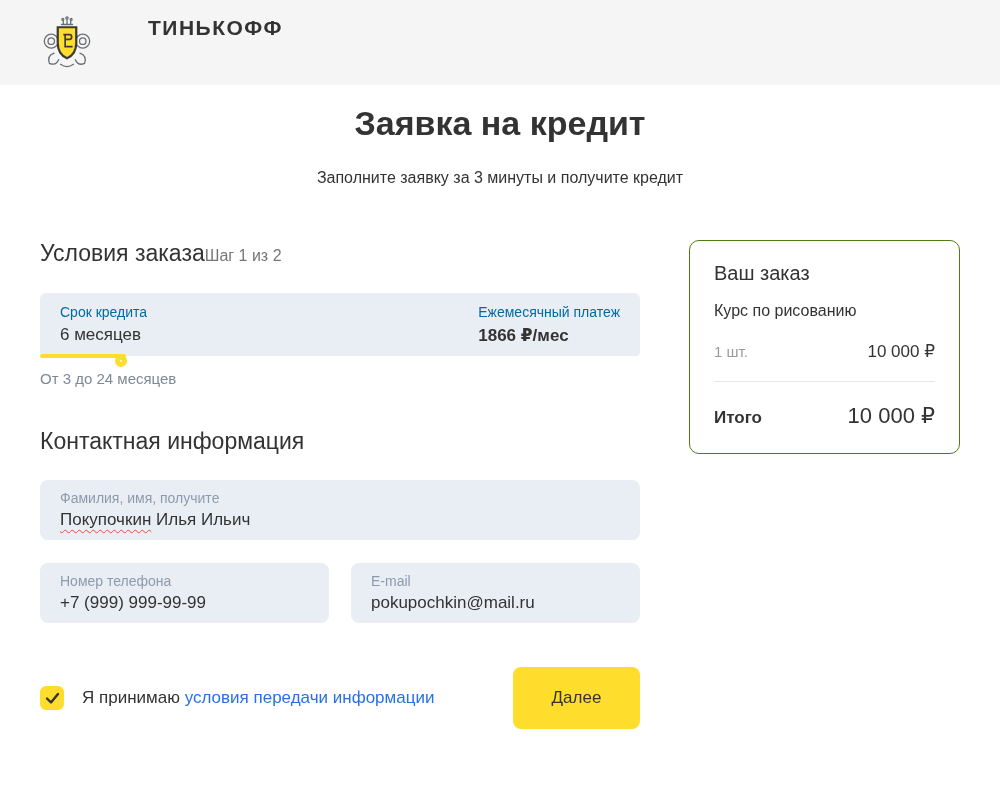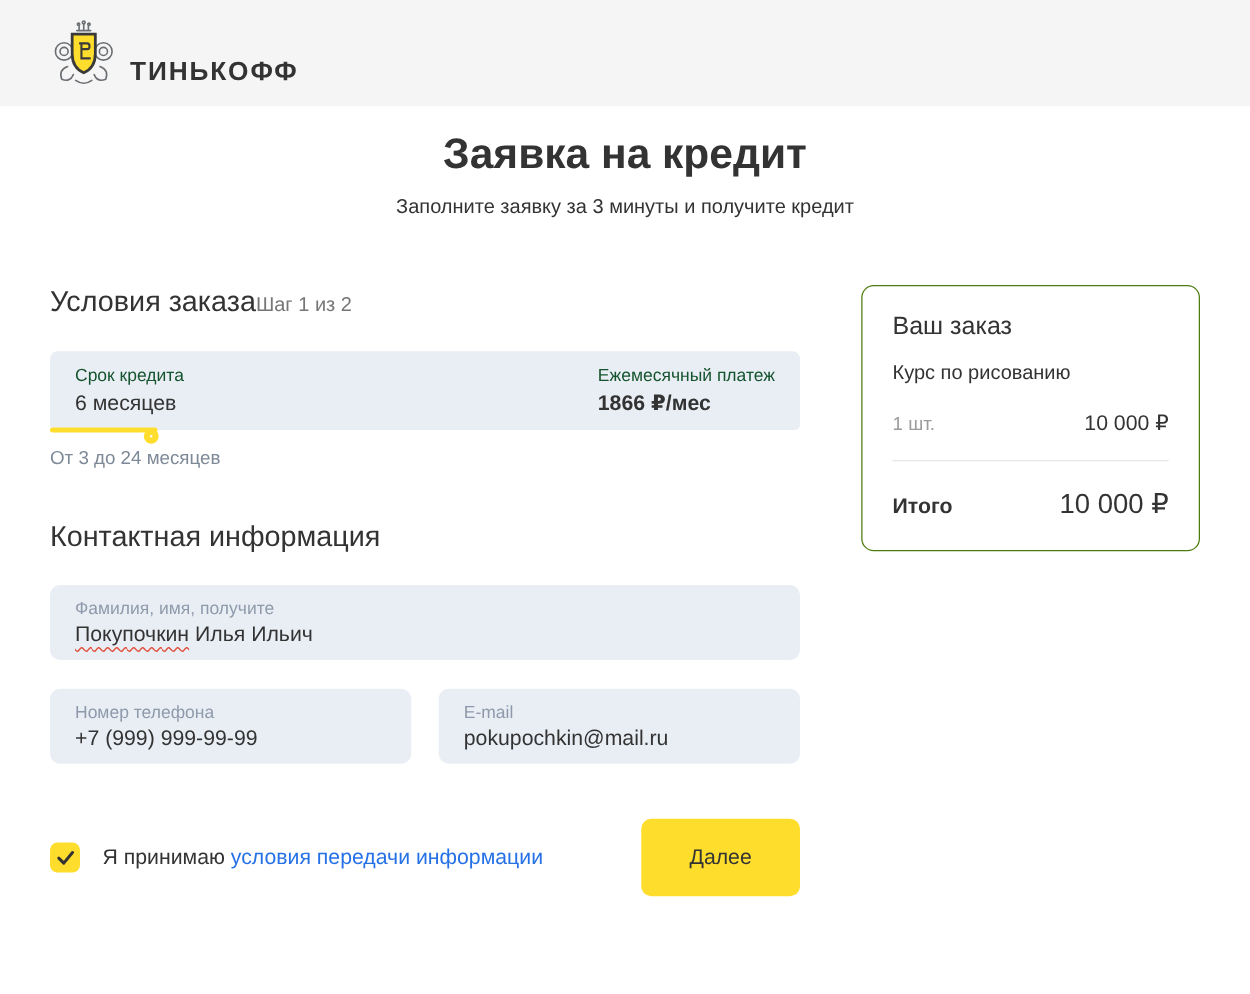"ТИНЬКОФФ" .brand { align-items: flex-end -> flex-start; gap: none -> 44px }
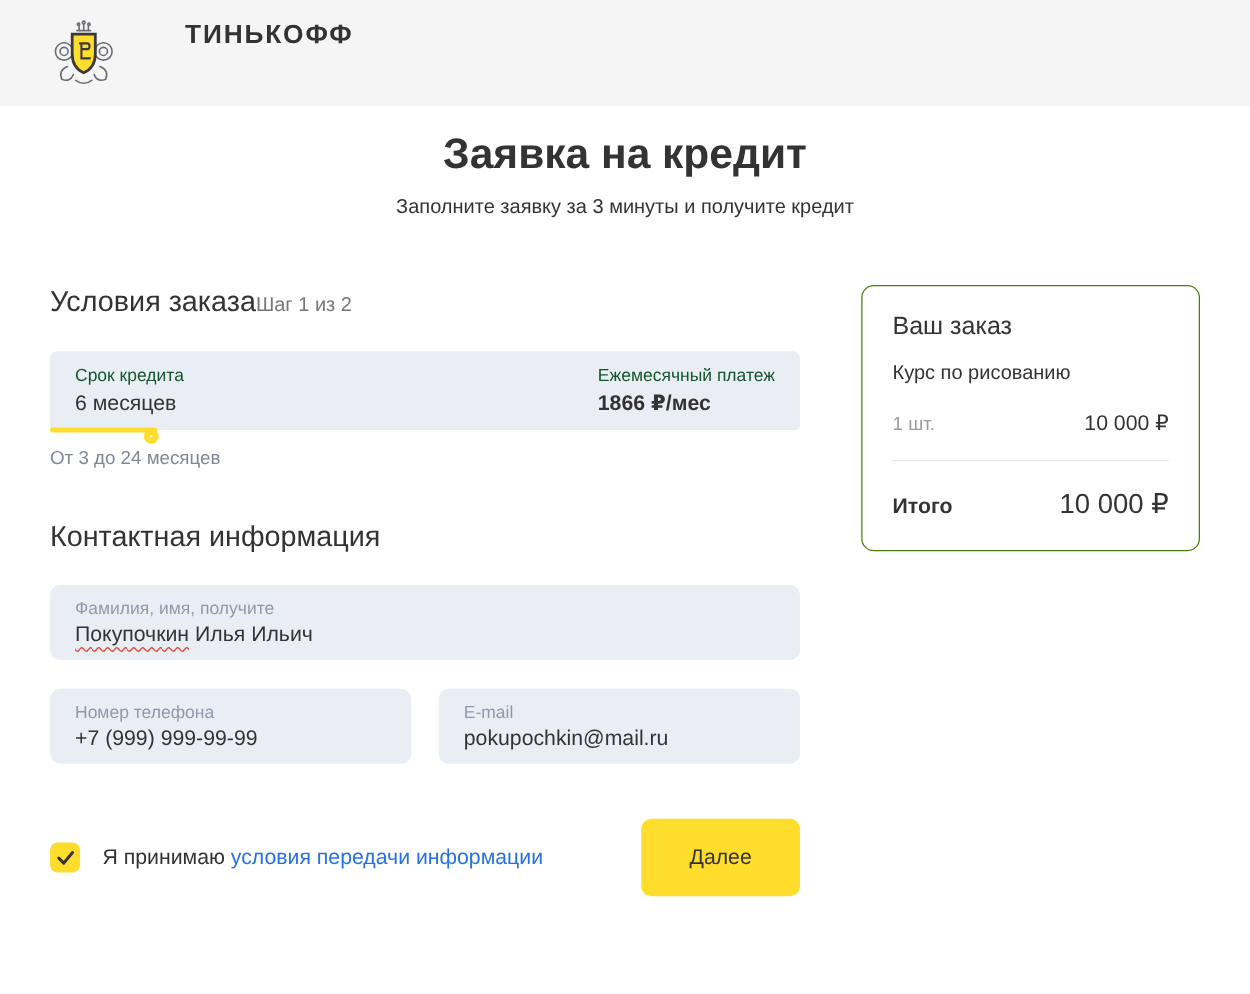"Заполните заявку за 3 минуты" .page-subtitle { margin-top: 14px -> 26px }
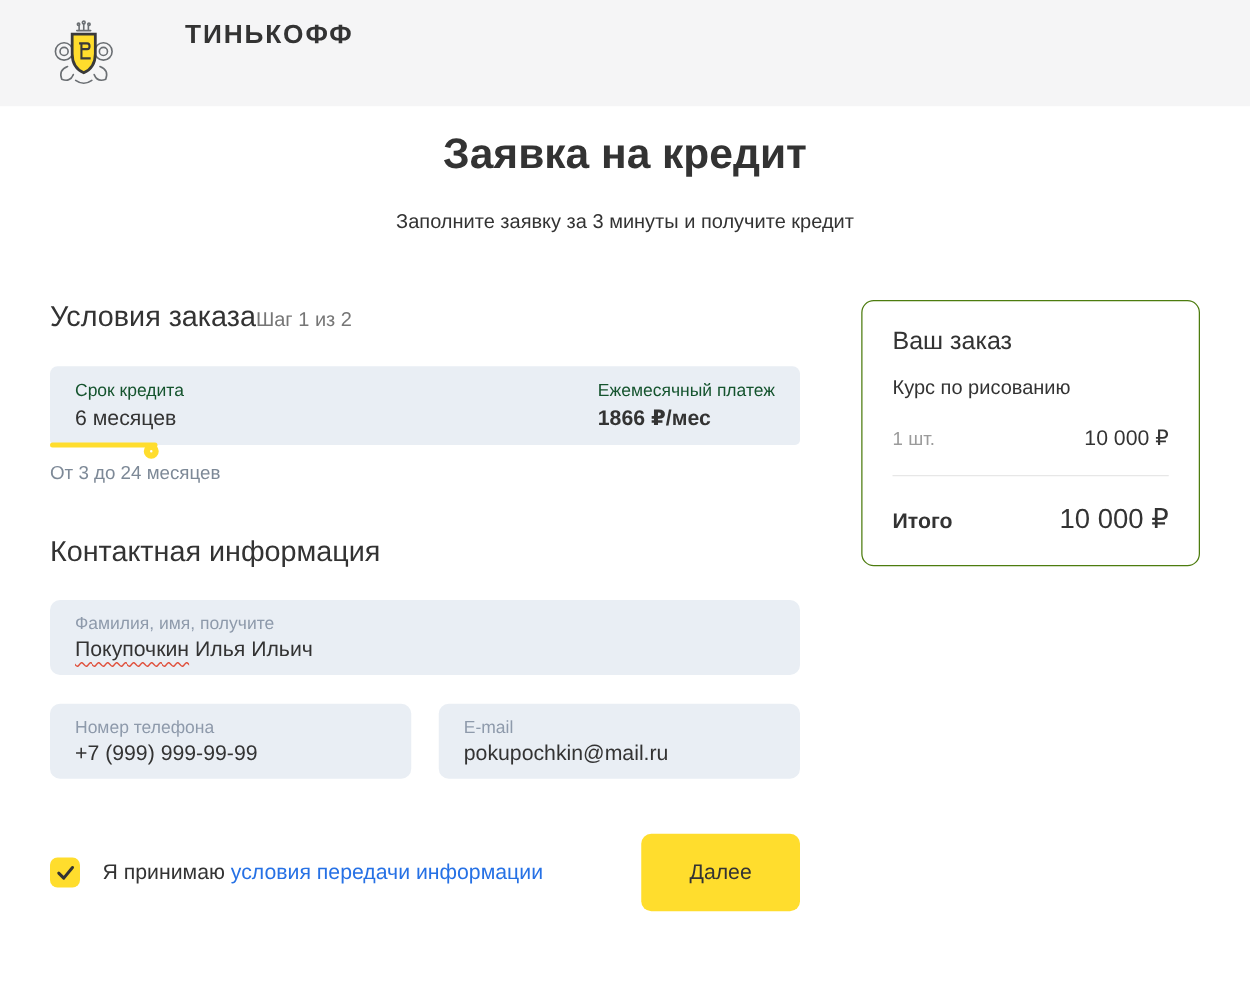"Срок кредита" .cell-label { color: #14532d -> #0369a1 }
